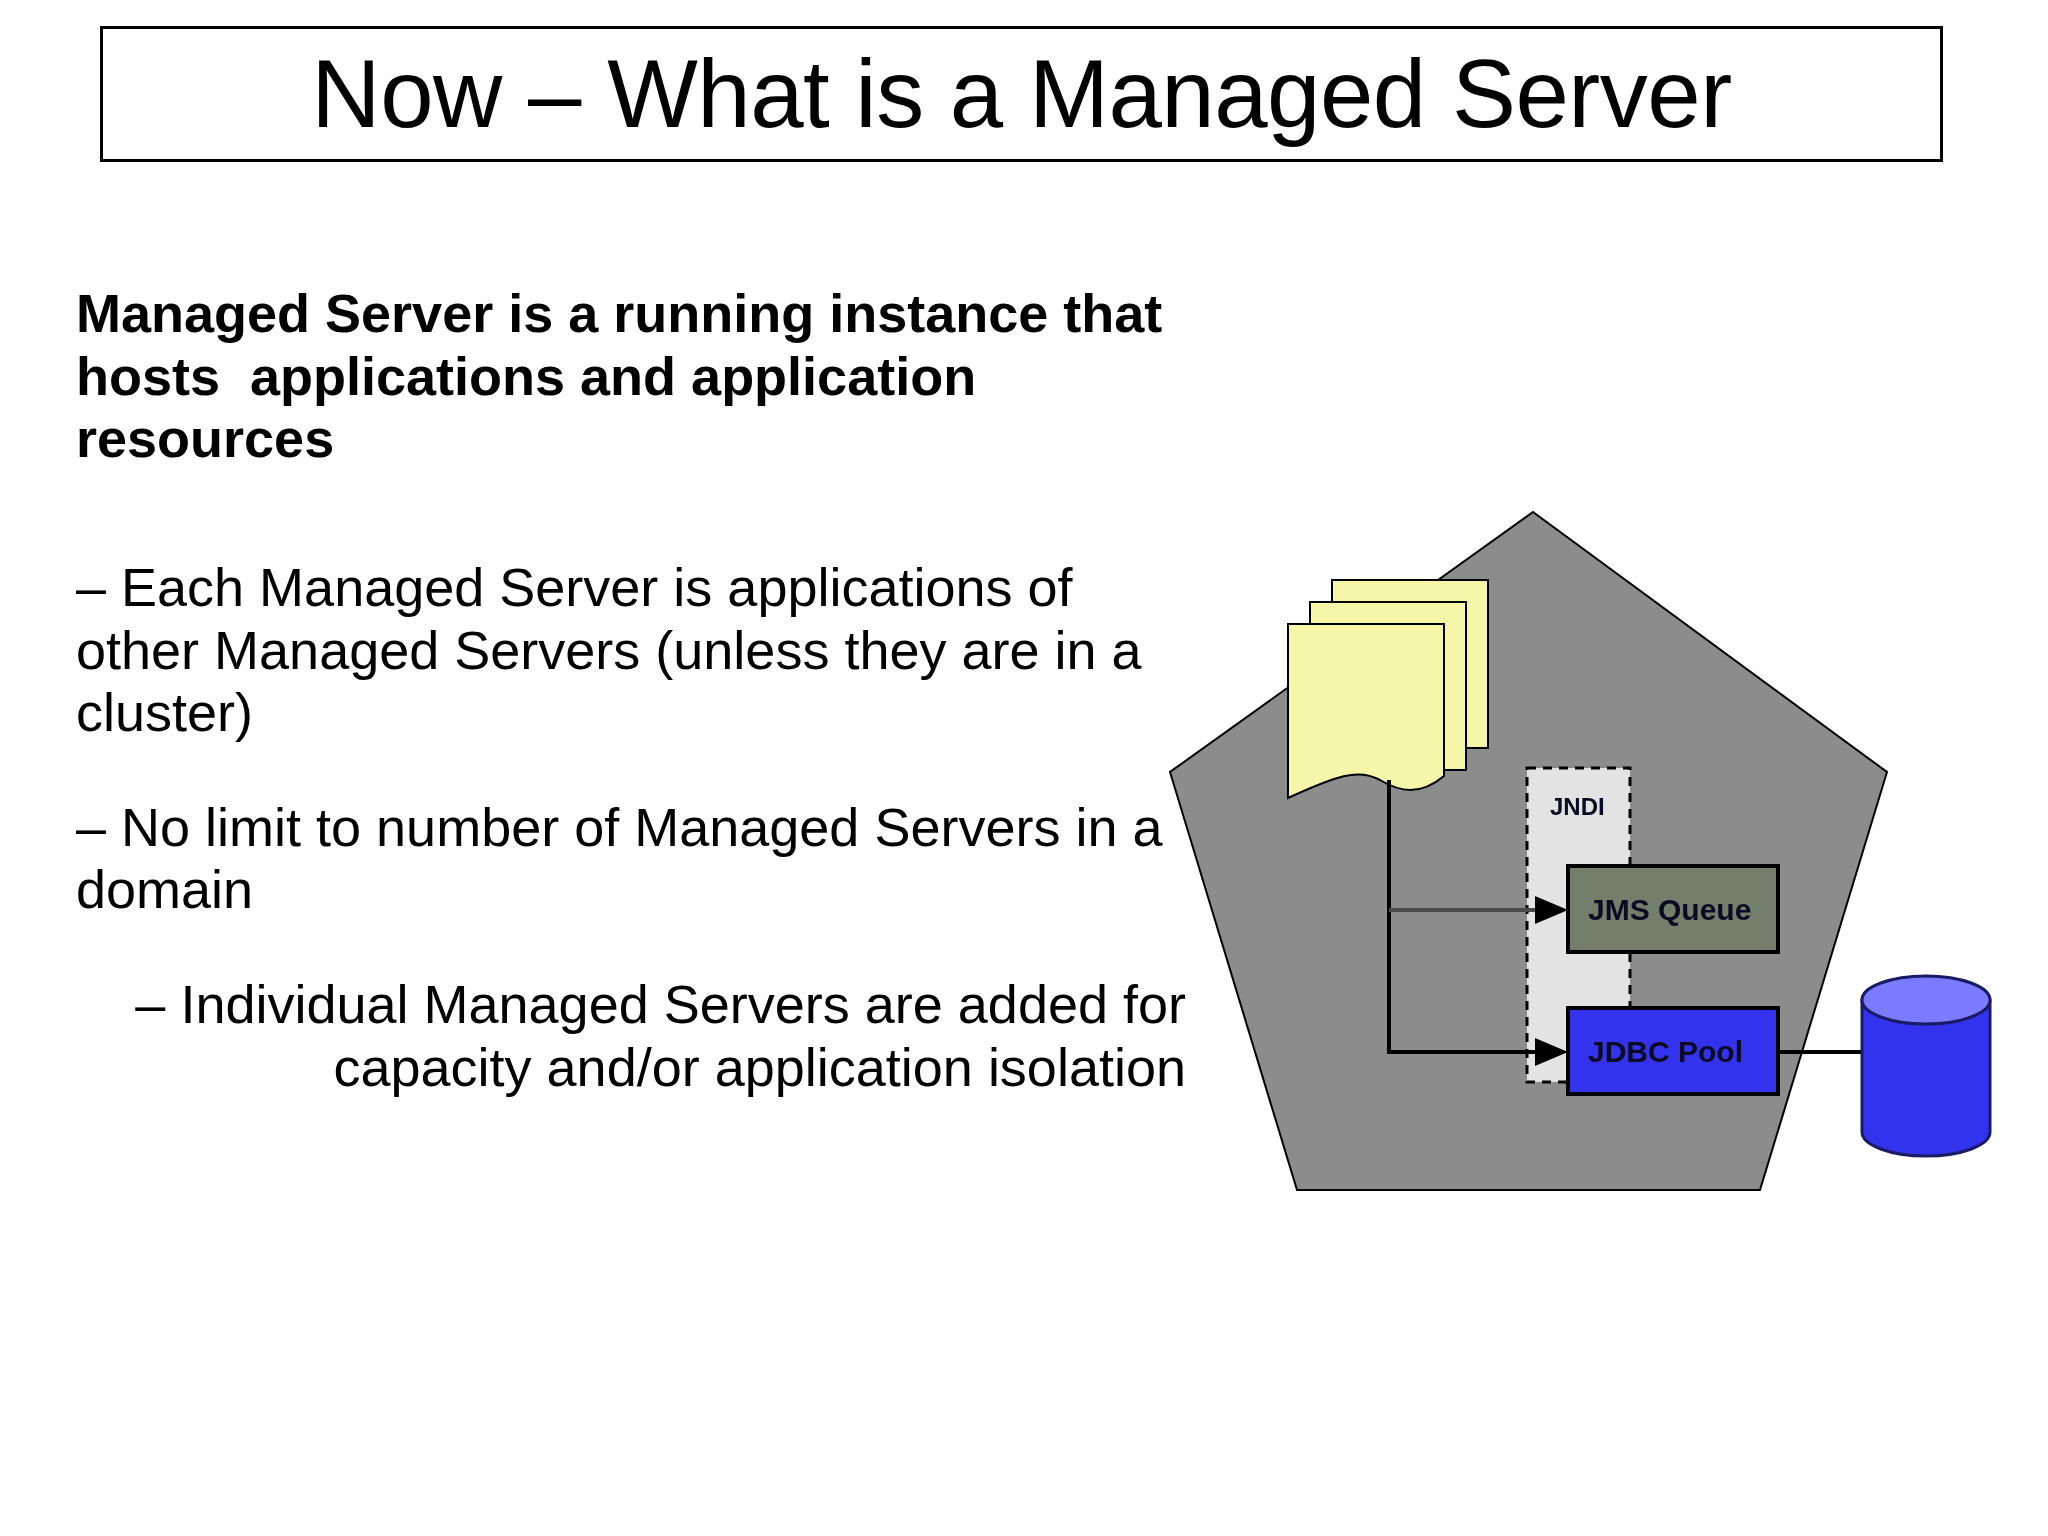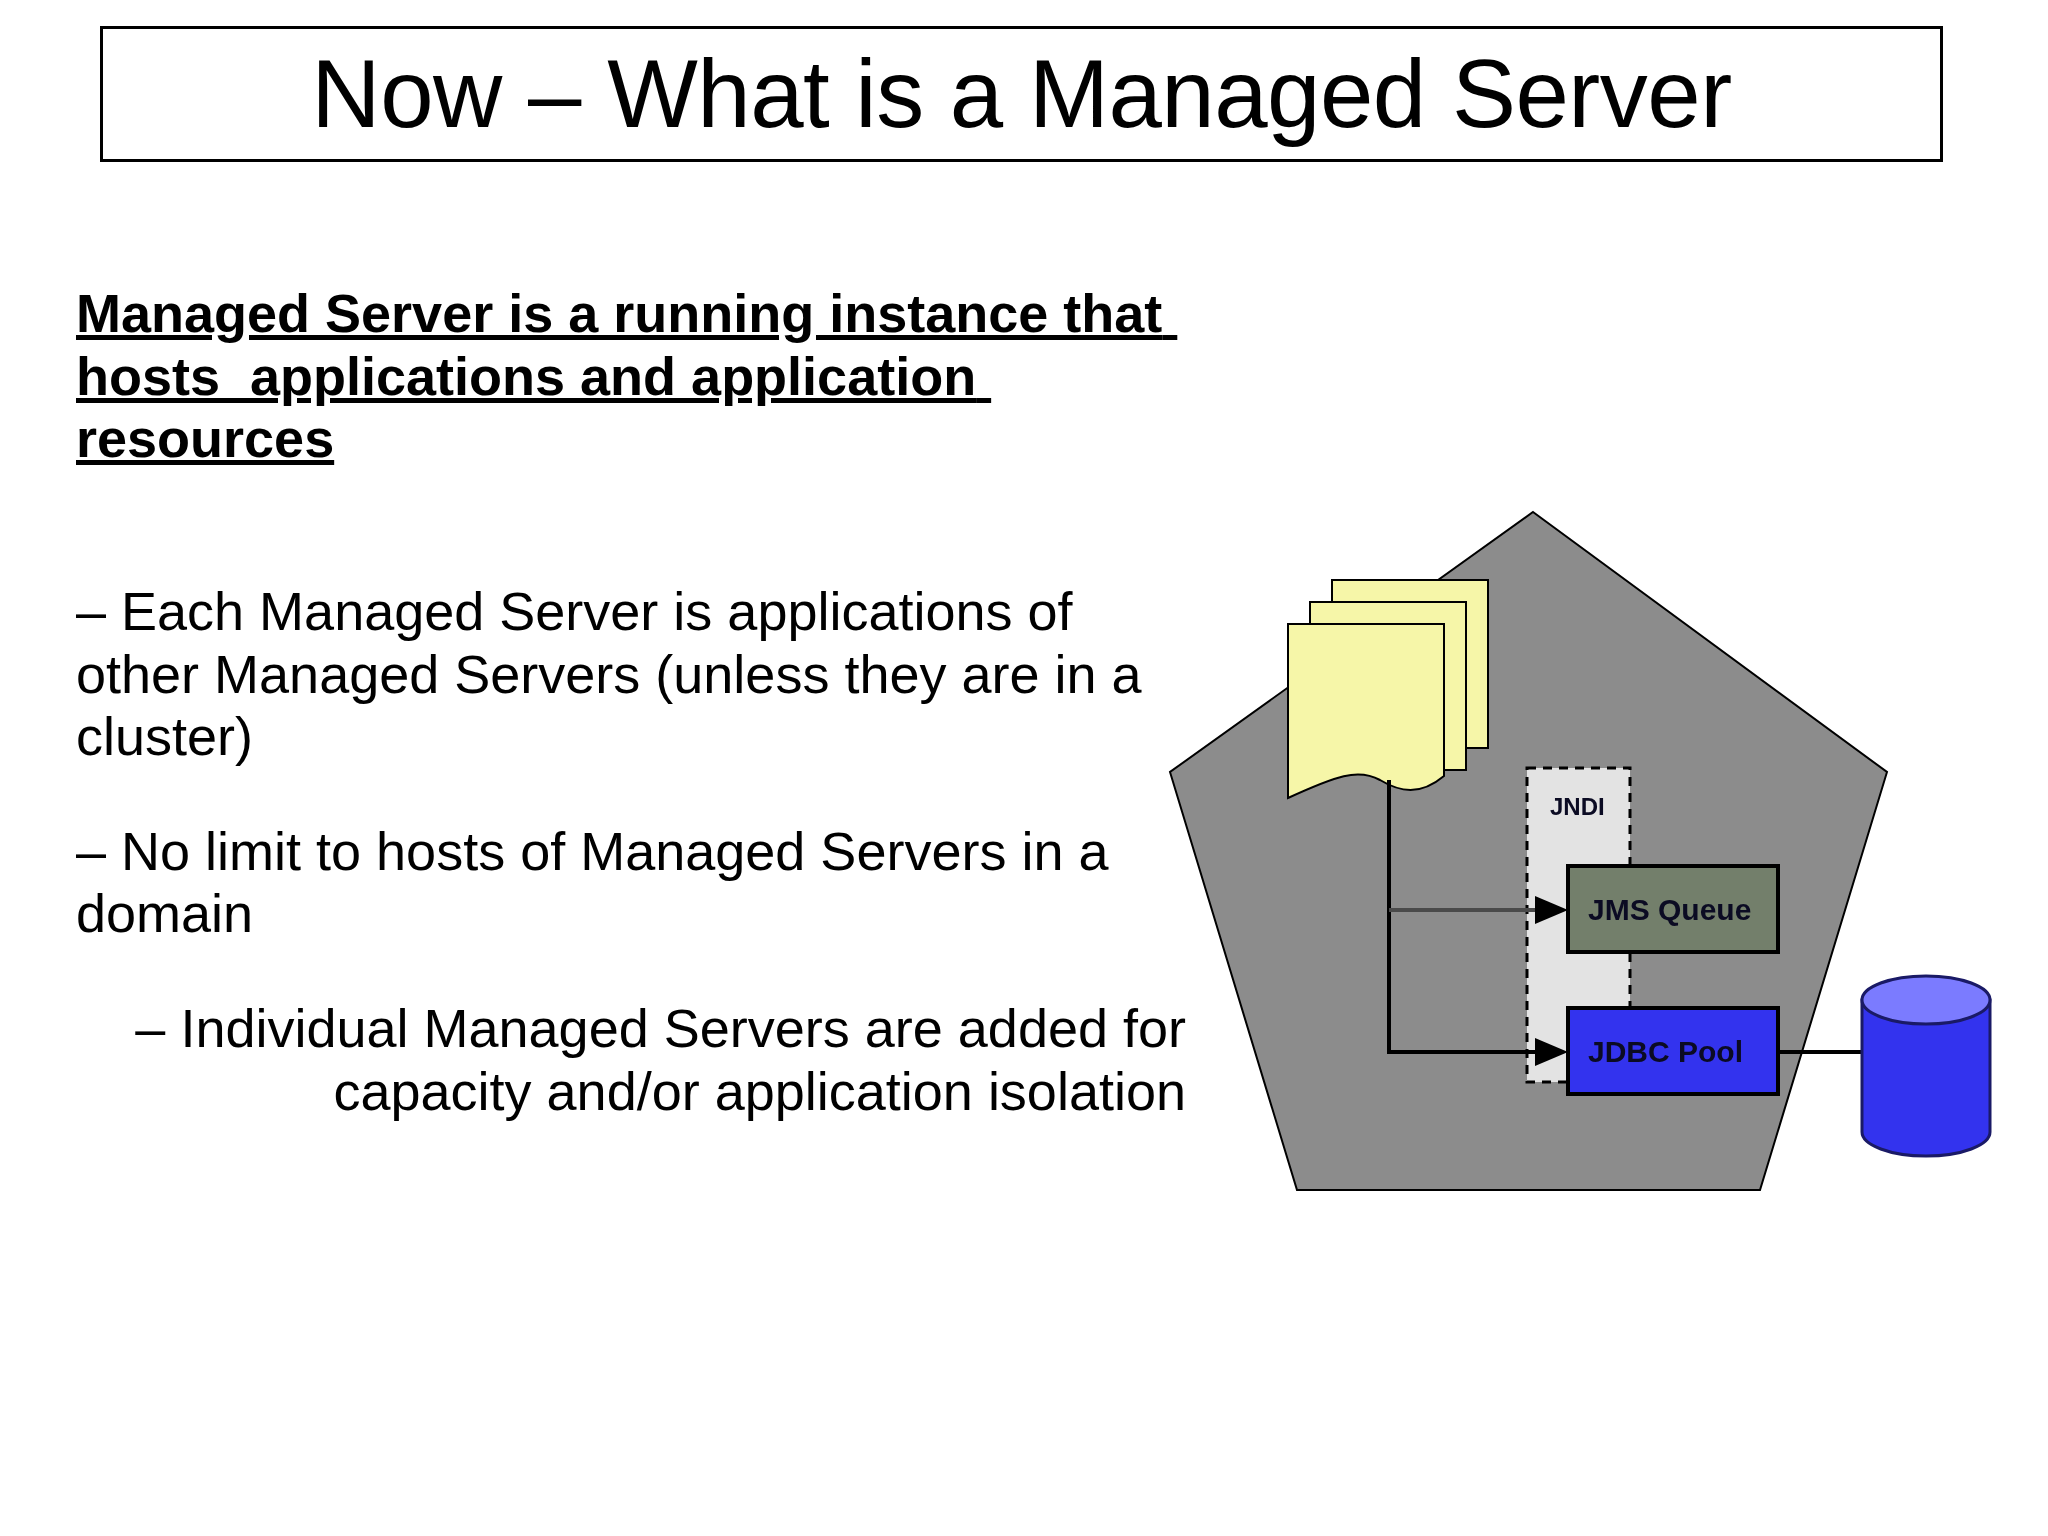"Managed Server is a running" .para.bold { margin-bottom: 110px -> 86px; text-decoration: underline -> none }
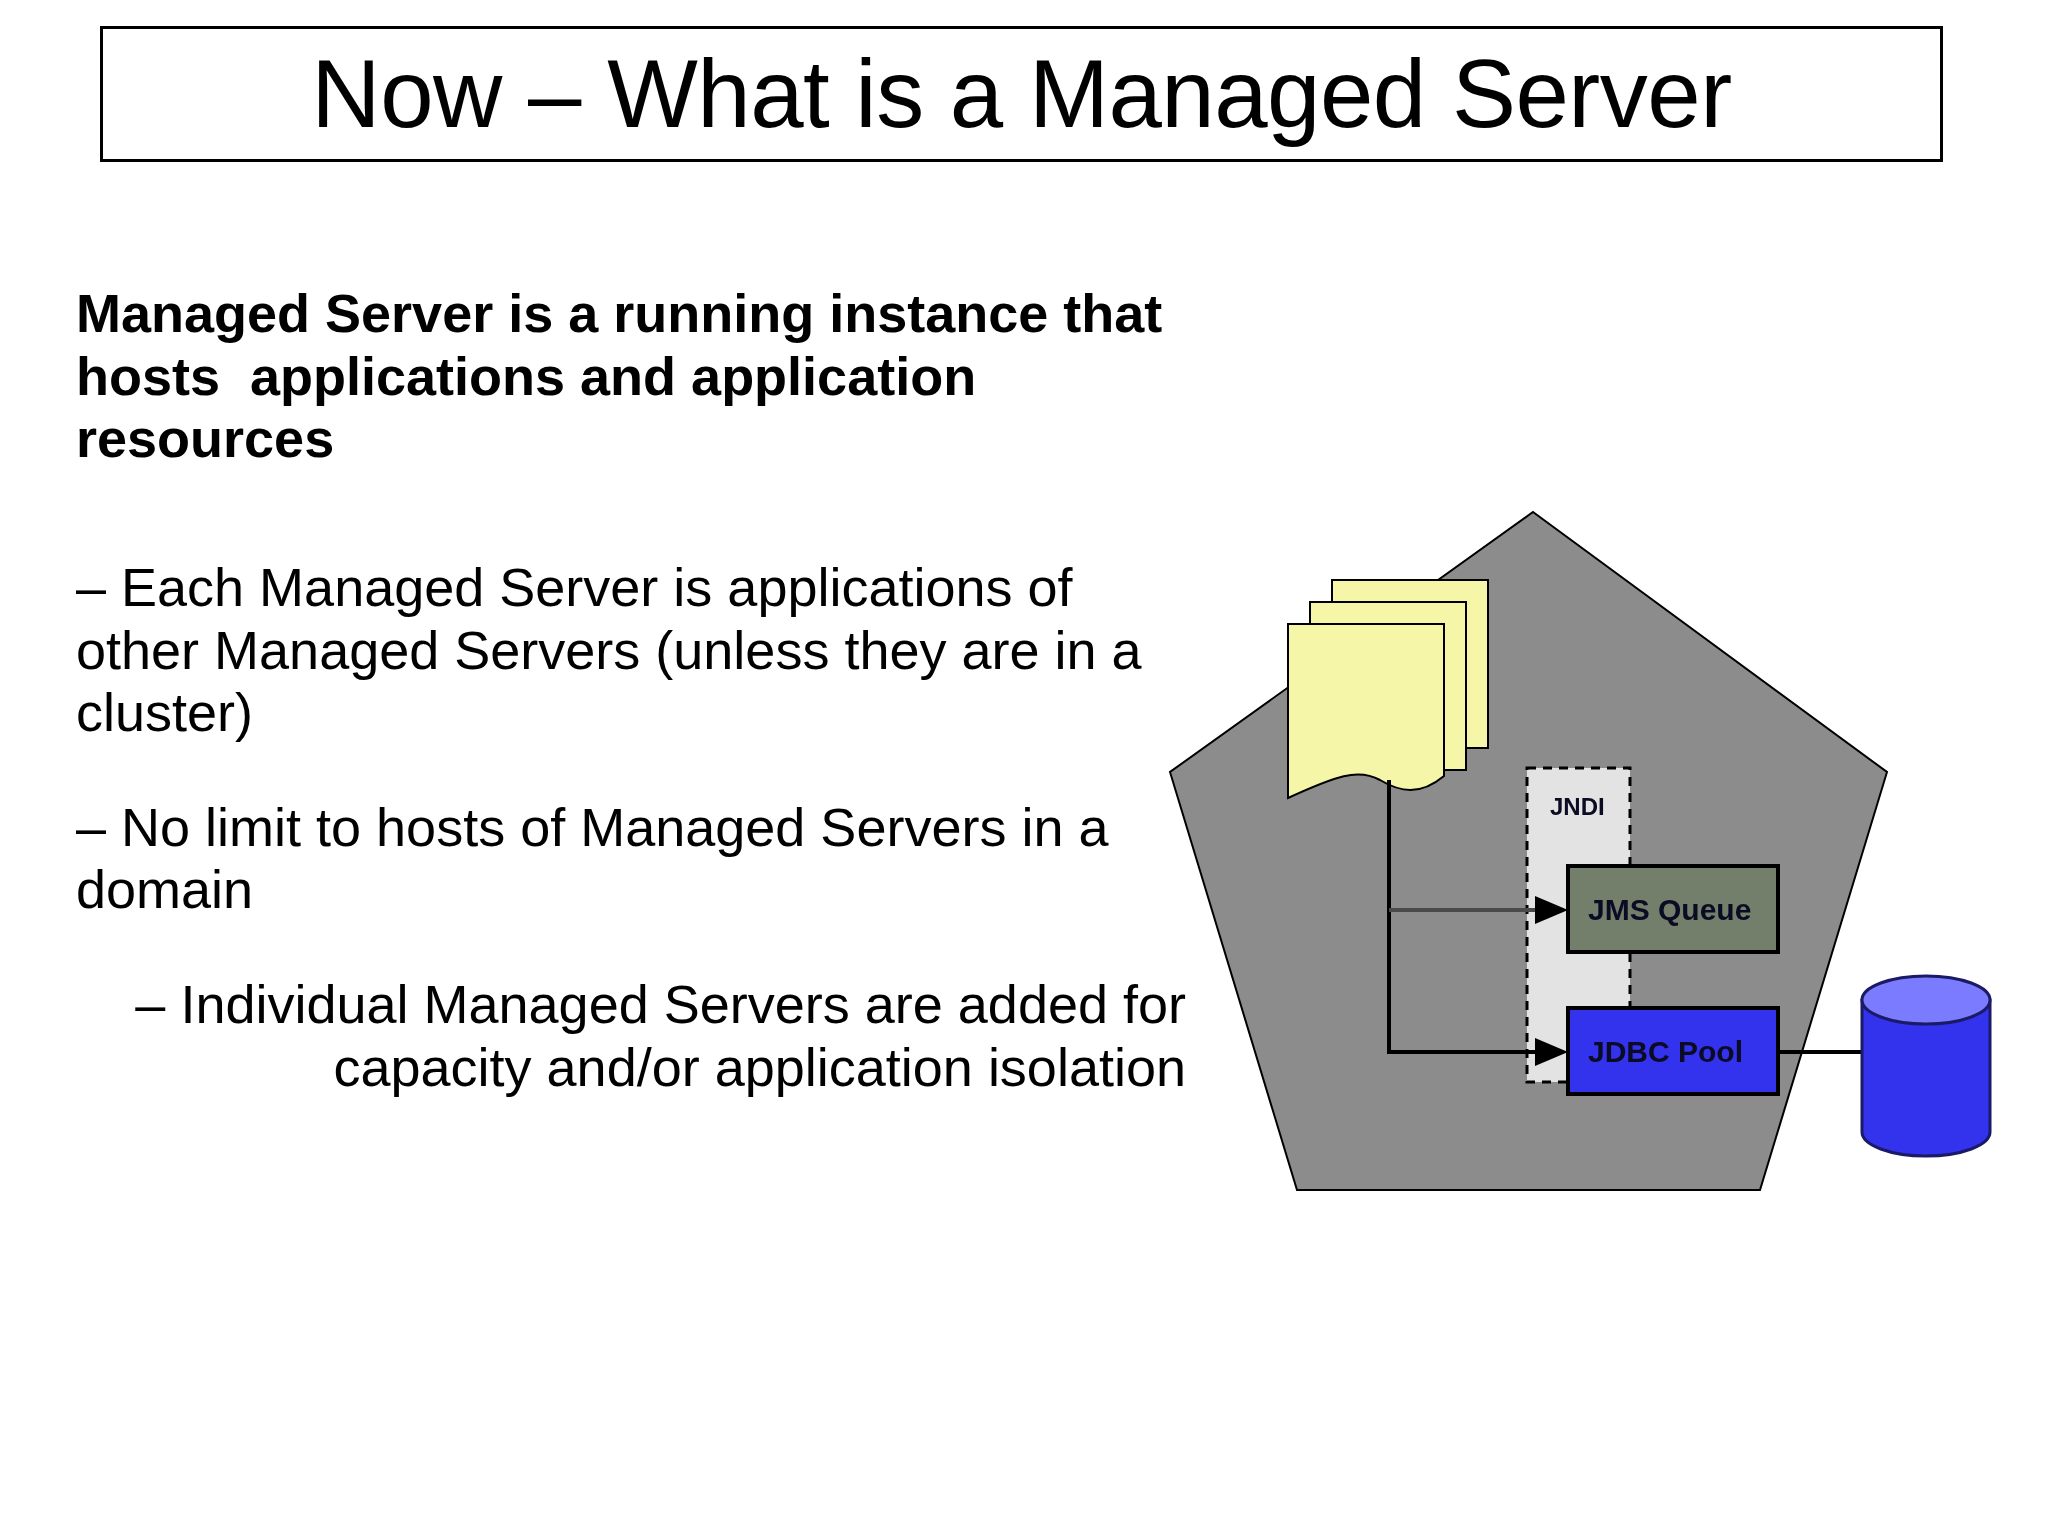"– No limit to hosts" p.para { text: hosts -> number }
